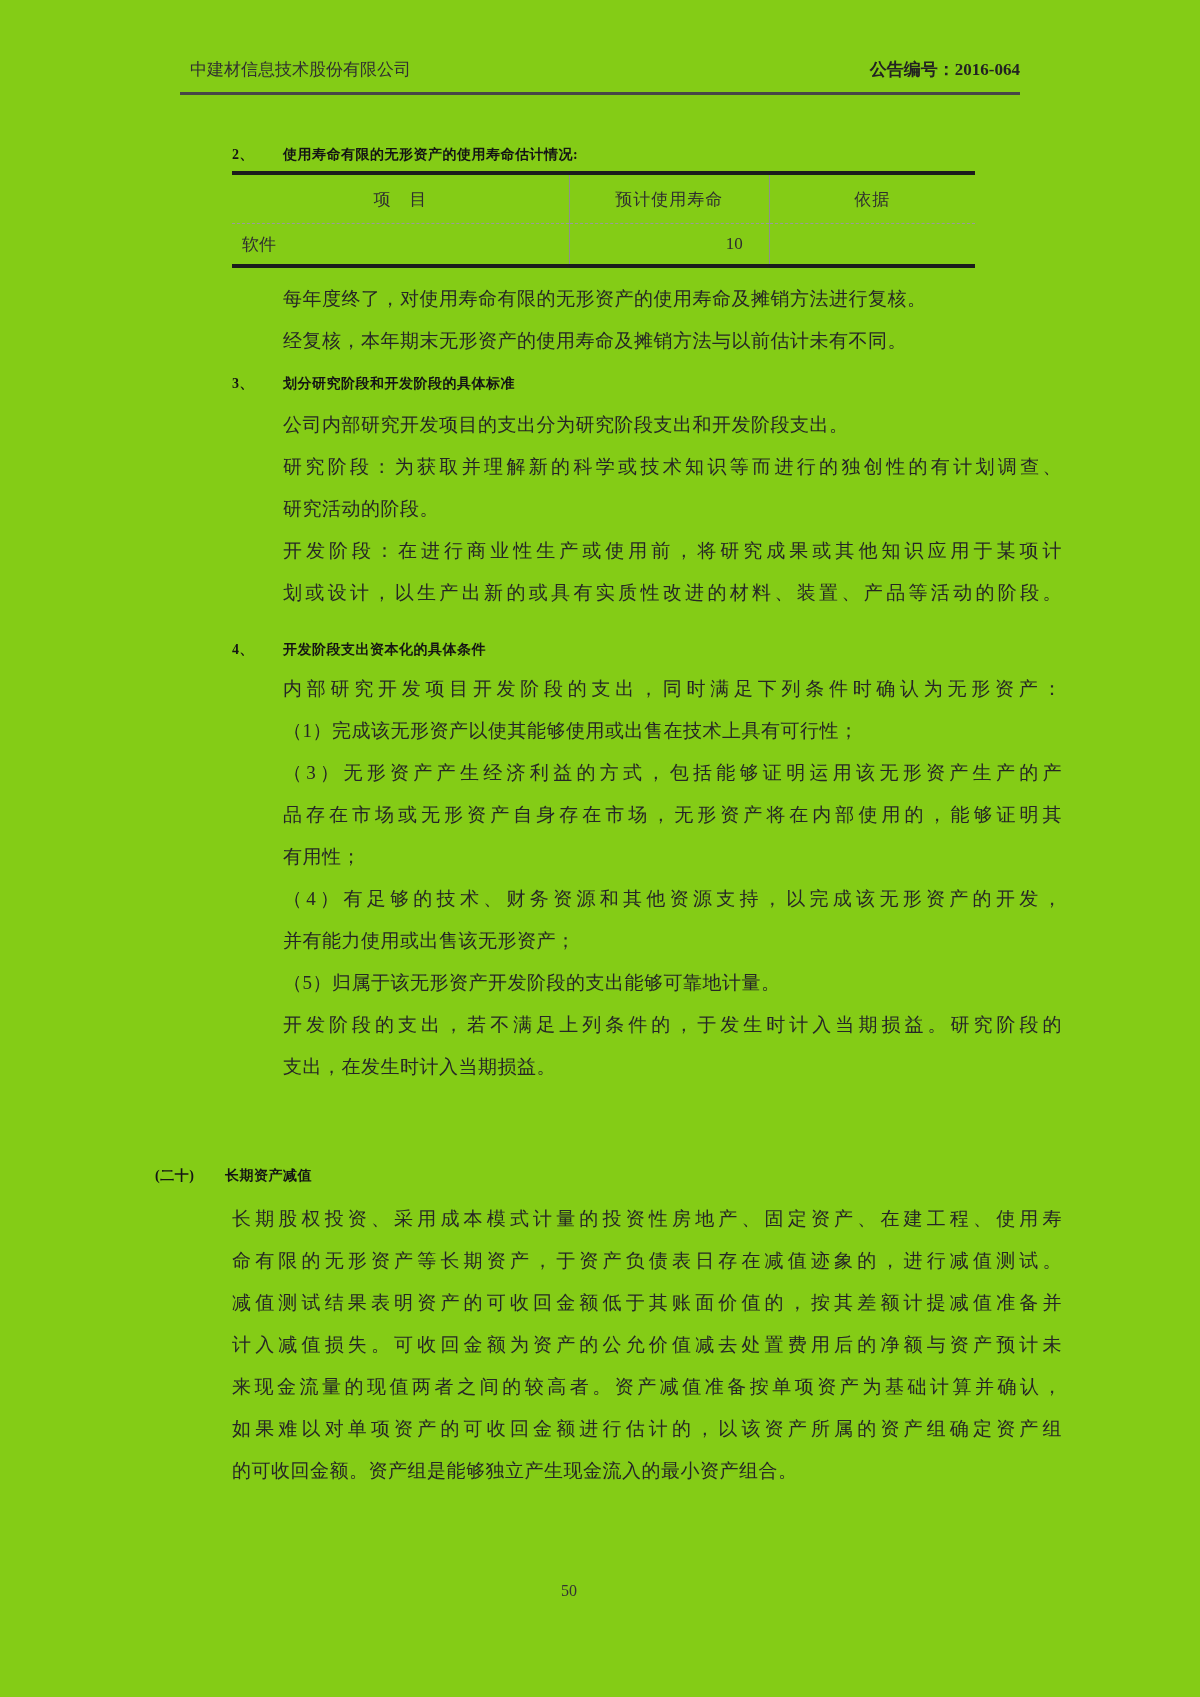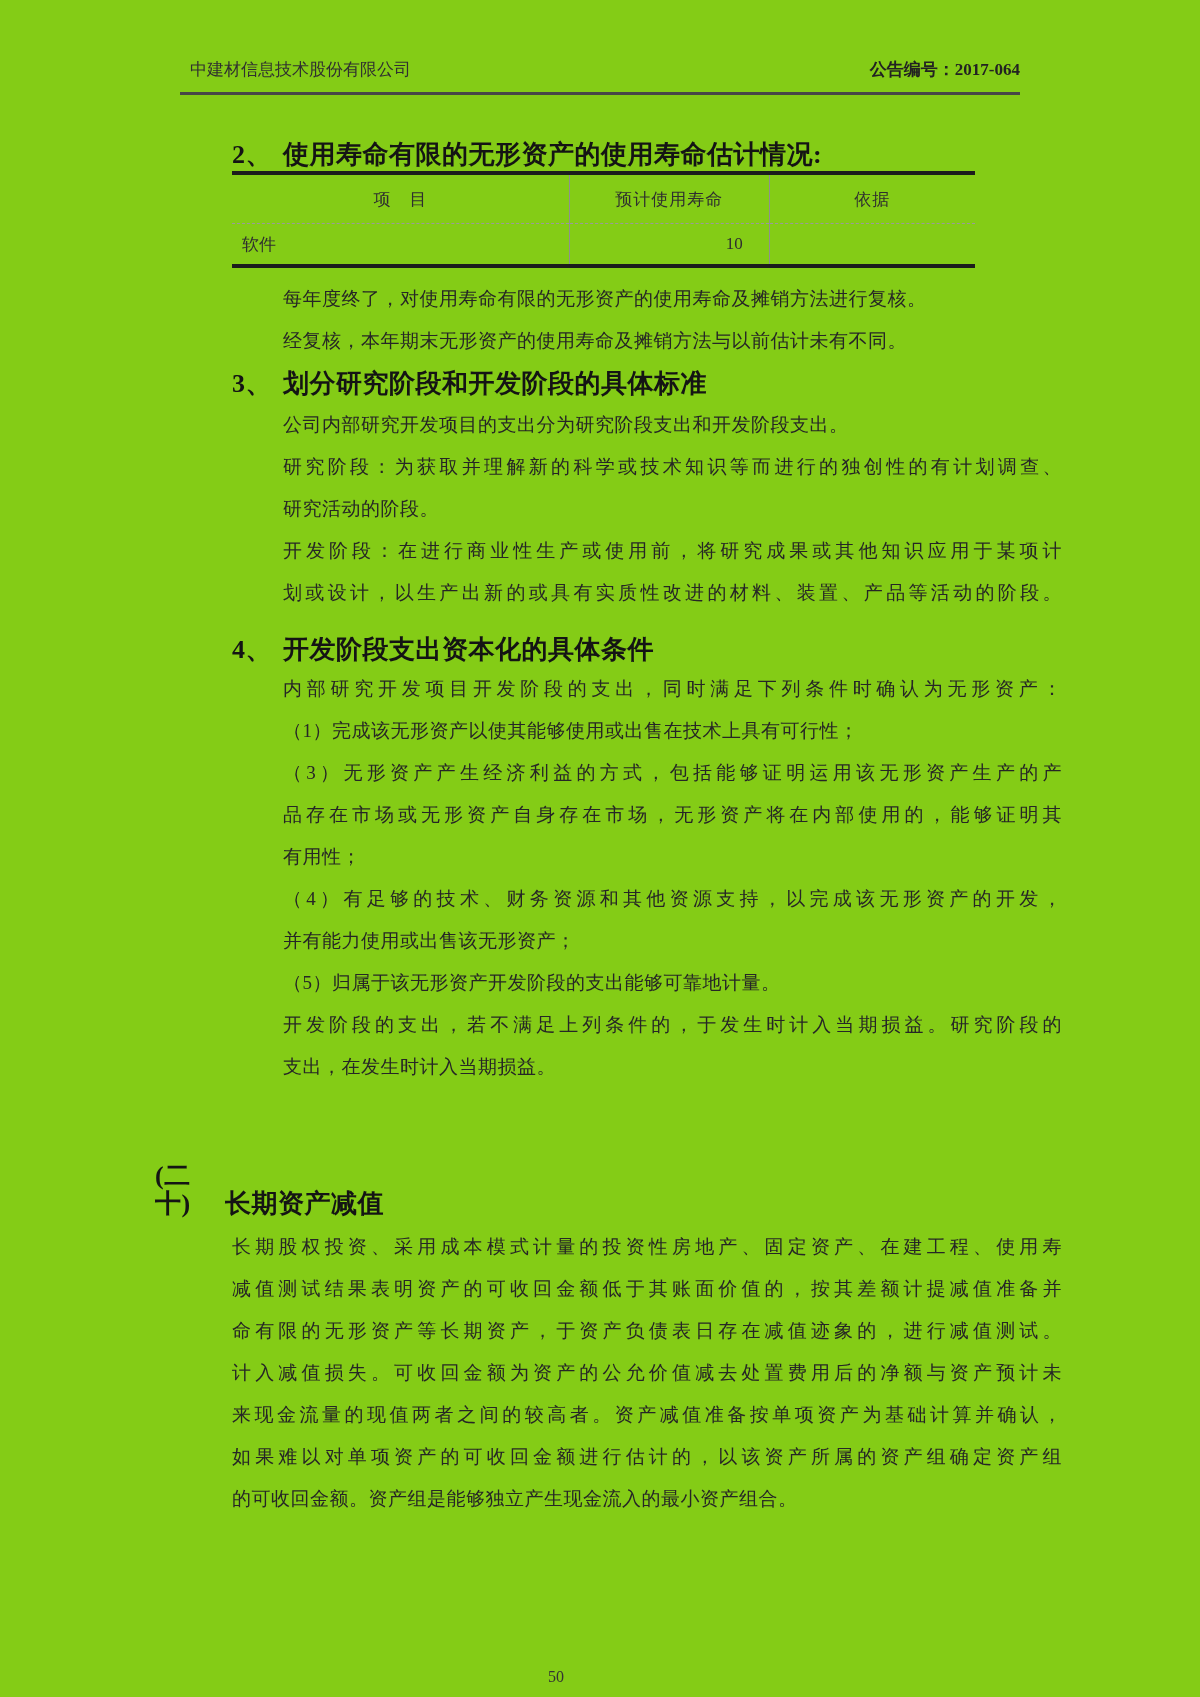"公告编号：2017-064" span.notice-no { text: 2017-064 -> 2016-064 }
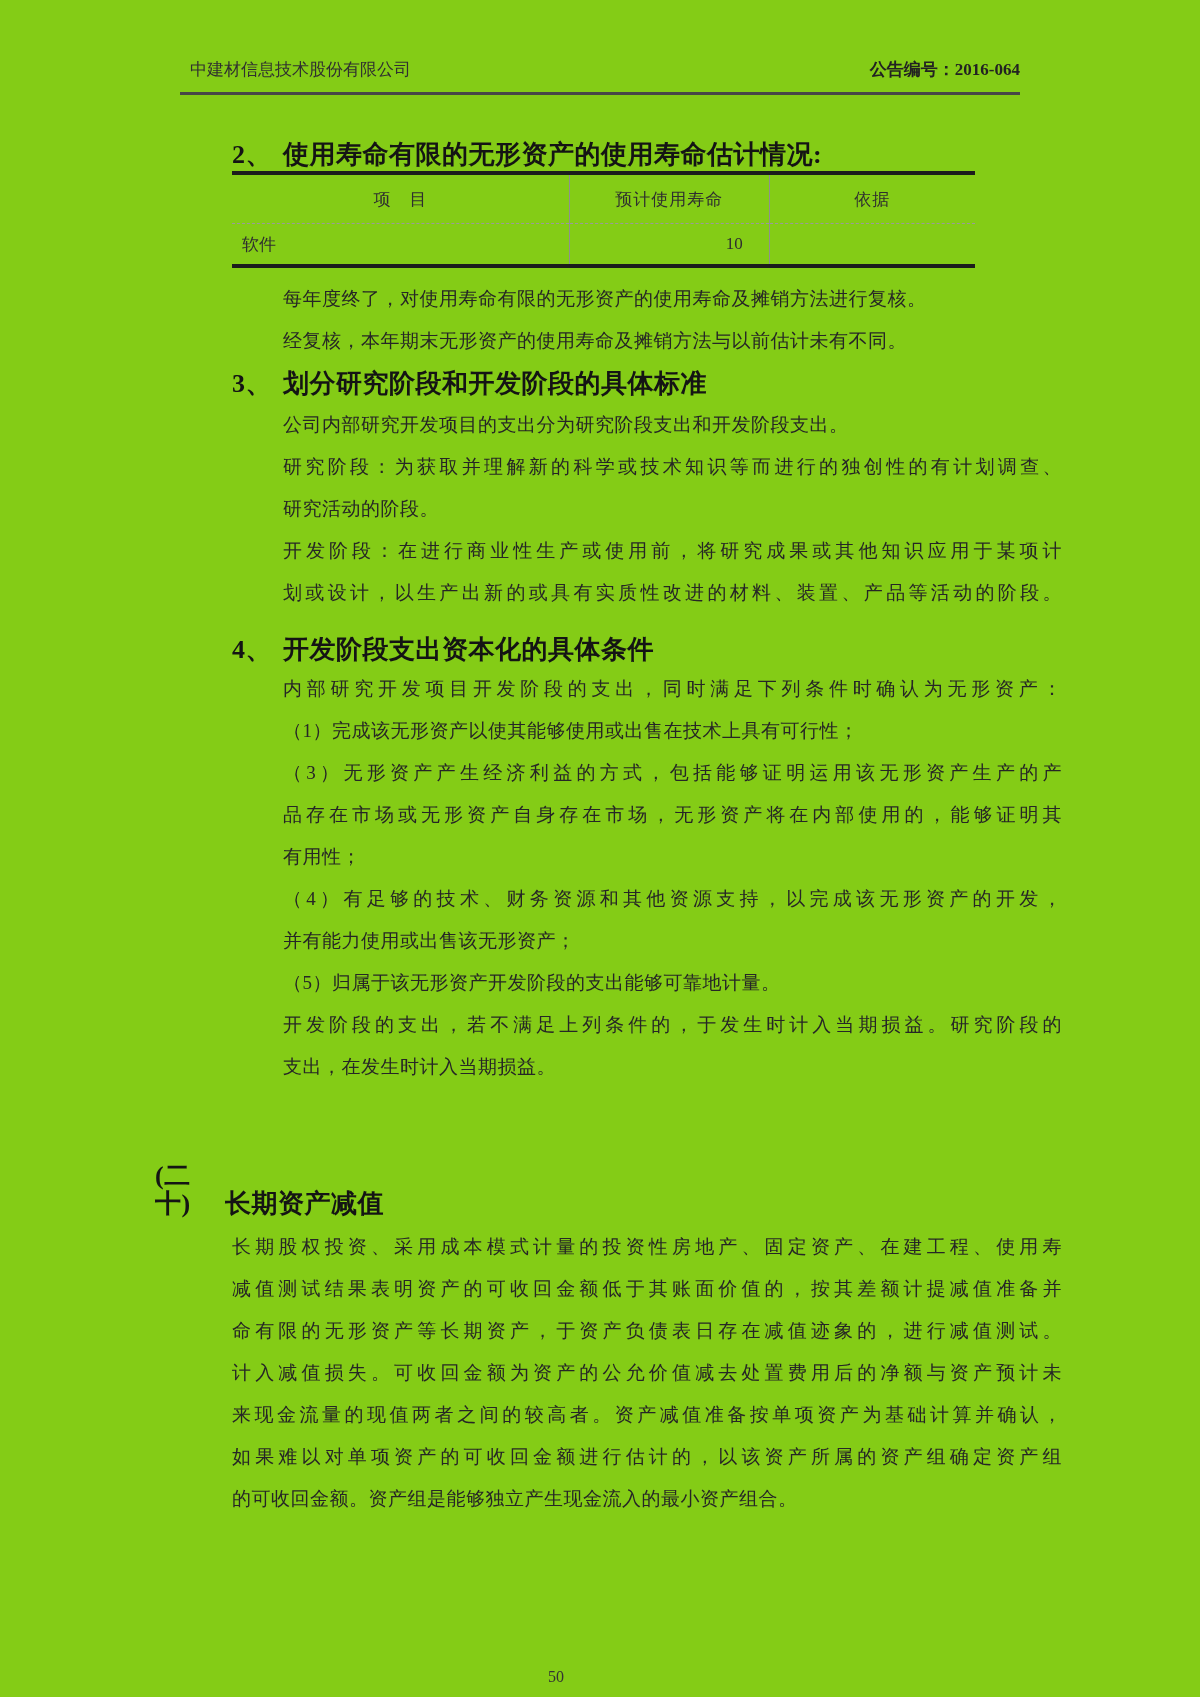"2、 使用寿命有限的无形资产的使用寿命估计情况:" .sec-head { font-size: 26px -> 14px }
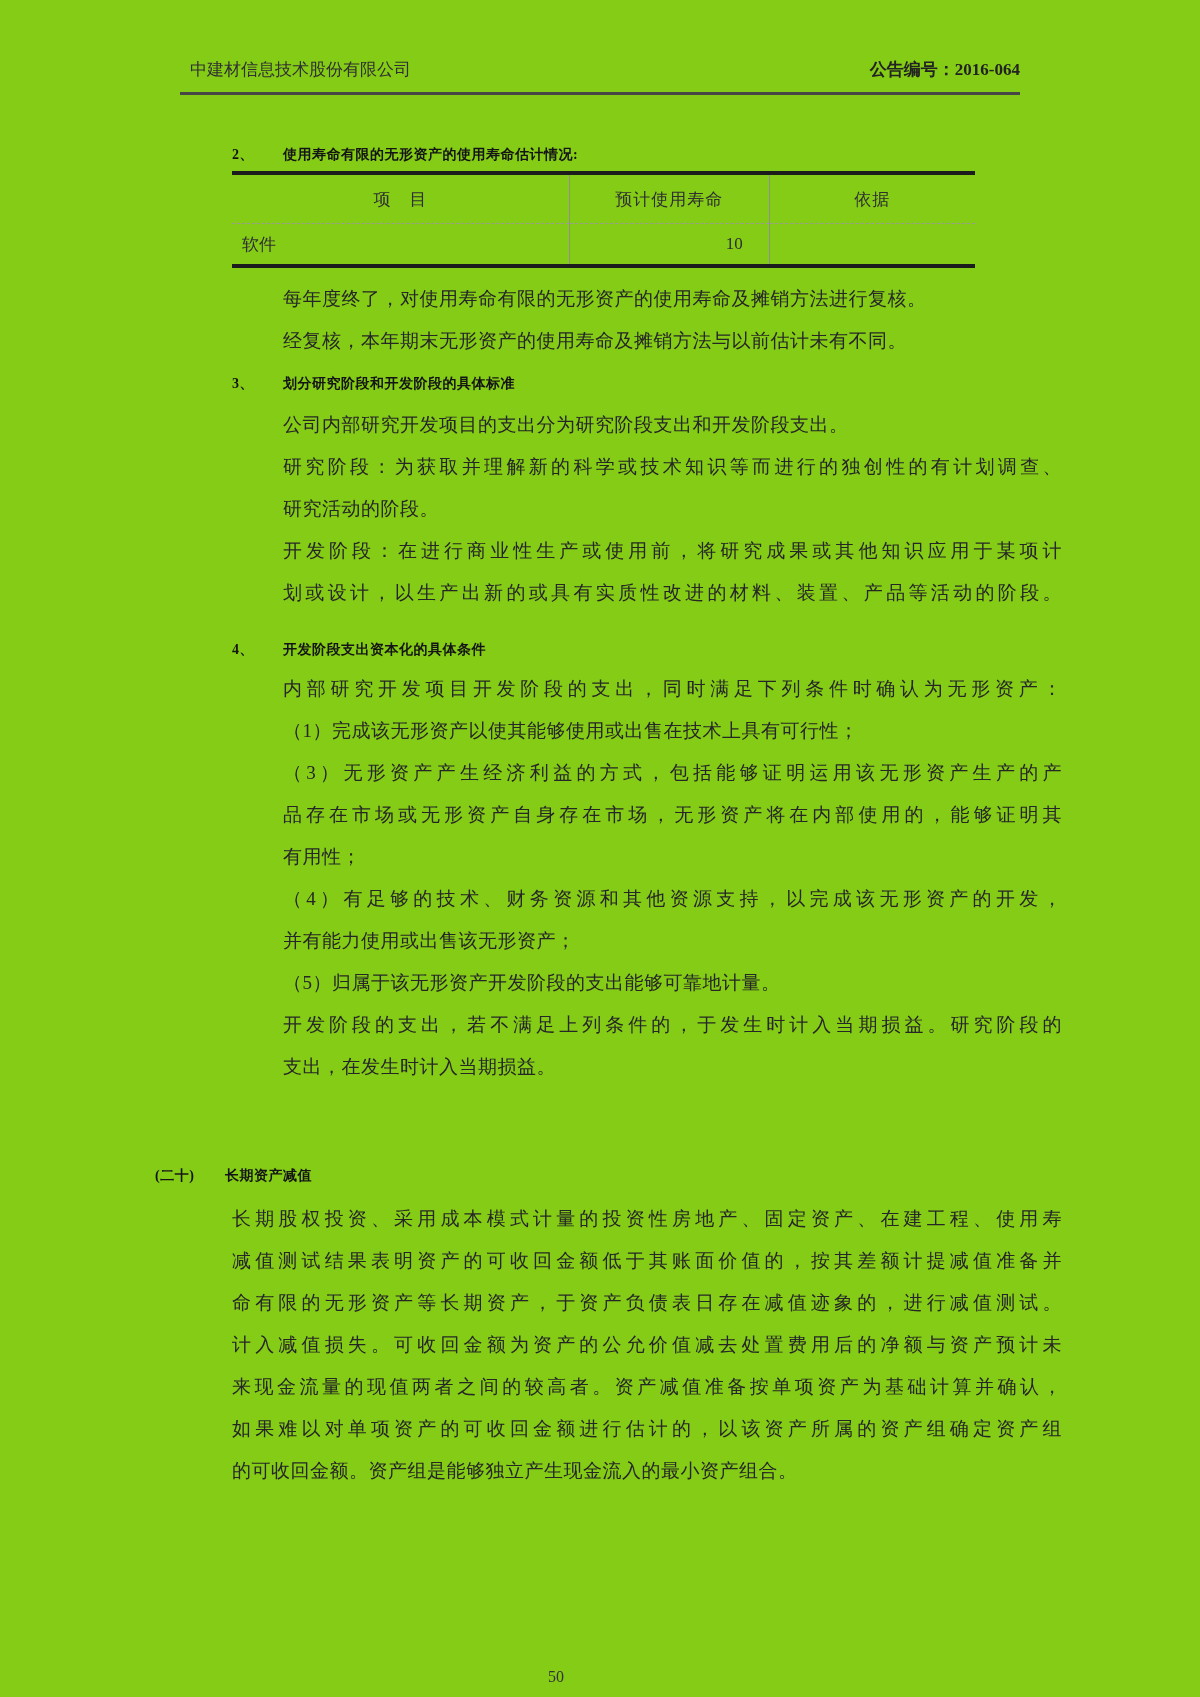"减值测试结果表明资产的可收回金额低于其账面价值的，按其差额计提减值准备并" div.line { order: before "命有限的无形资产等长期资产，于资产负债表日存在减值迹象的，进行减值测试。" -> after "命有限的无形资产等长期资产，于资产负债表日存在减值迹象的，进行减值测试。" }
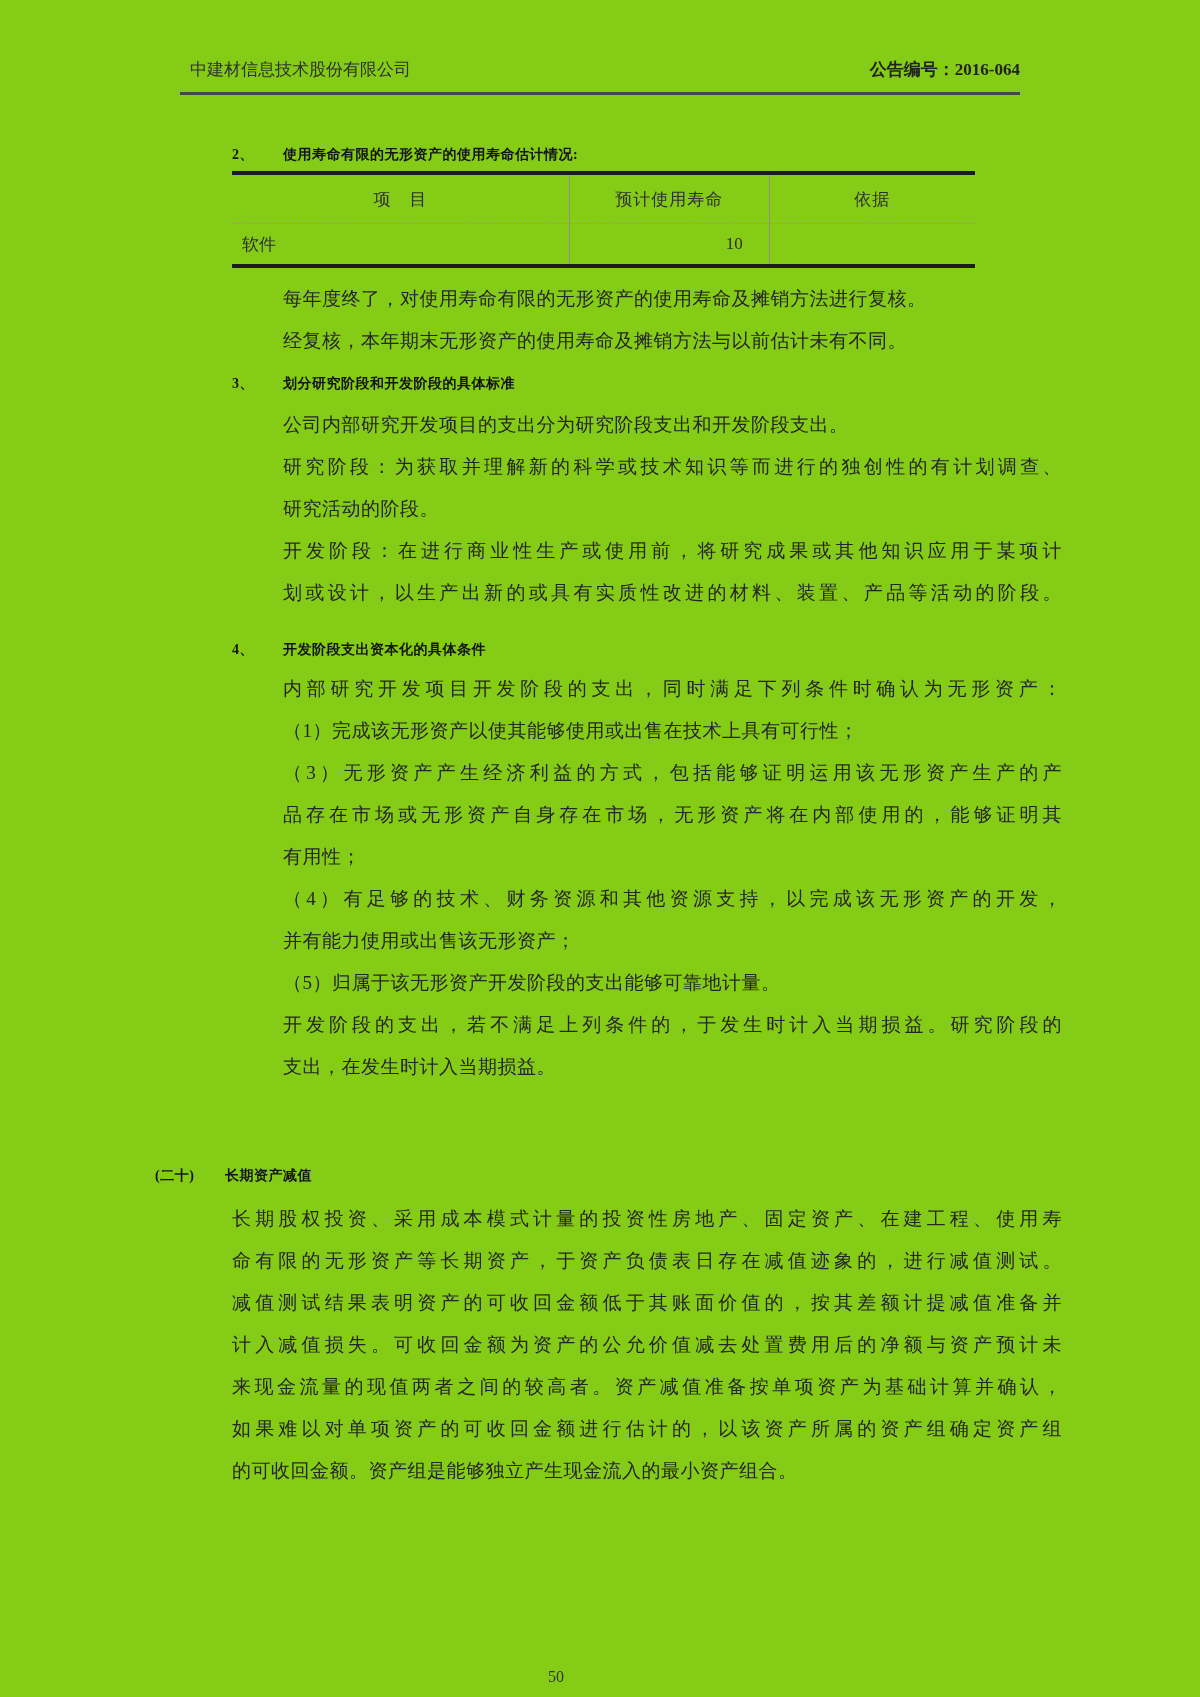"50" .page-num { padding-left: none -> 13px; top: 1668px -> 1582px }
